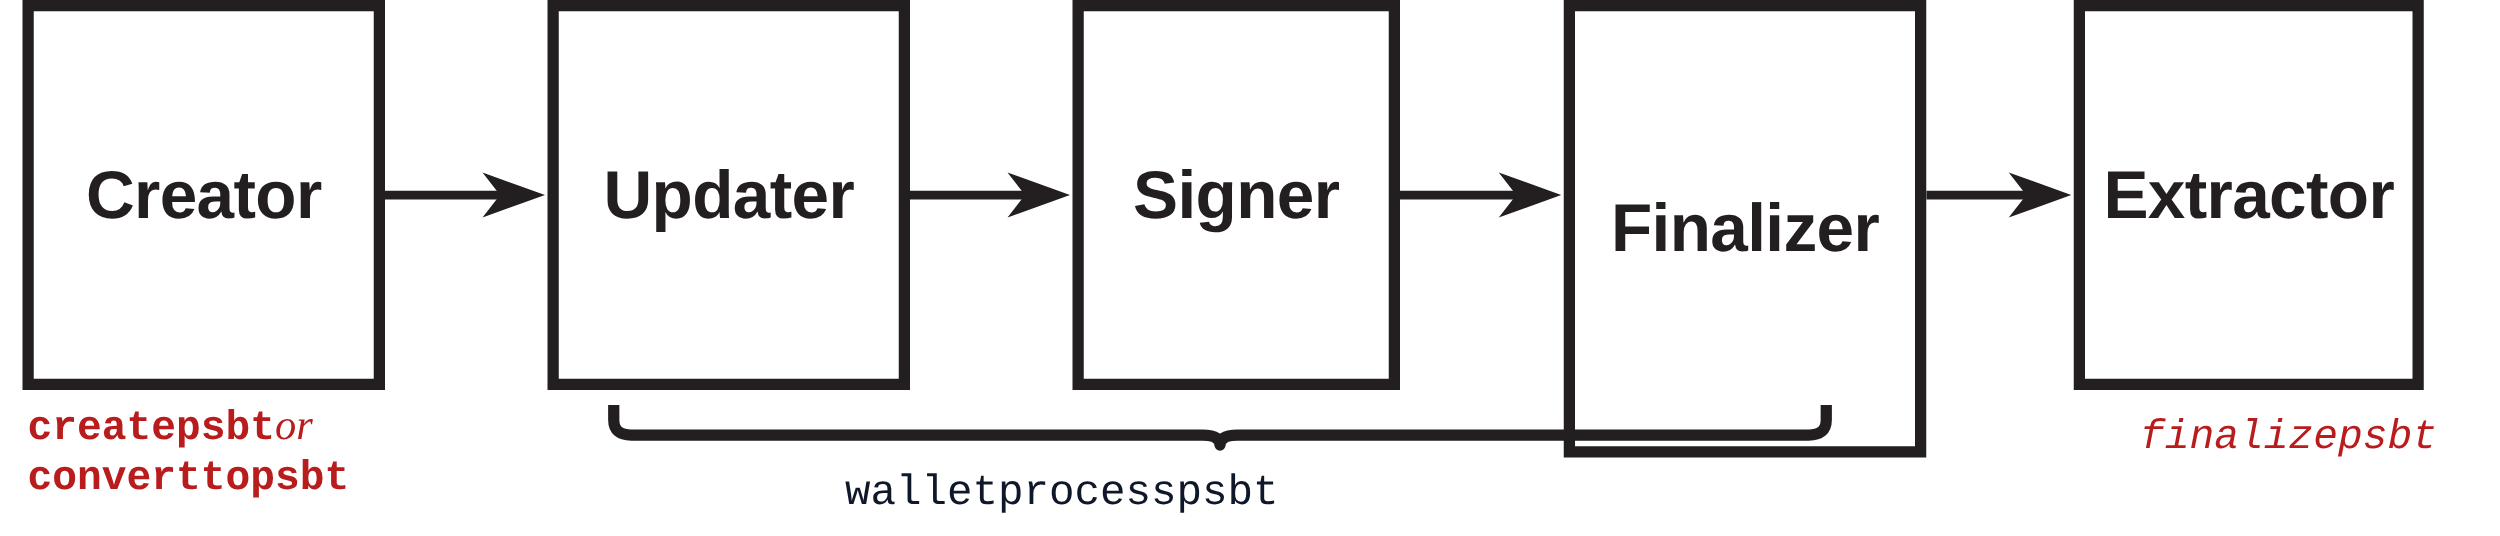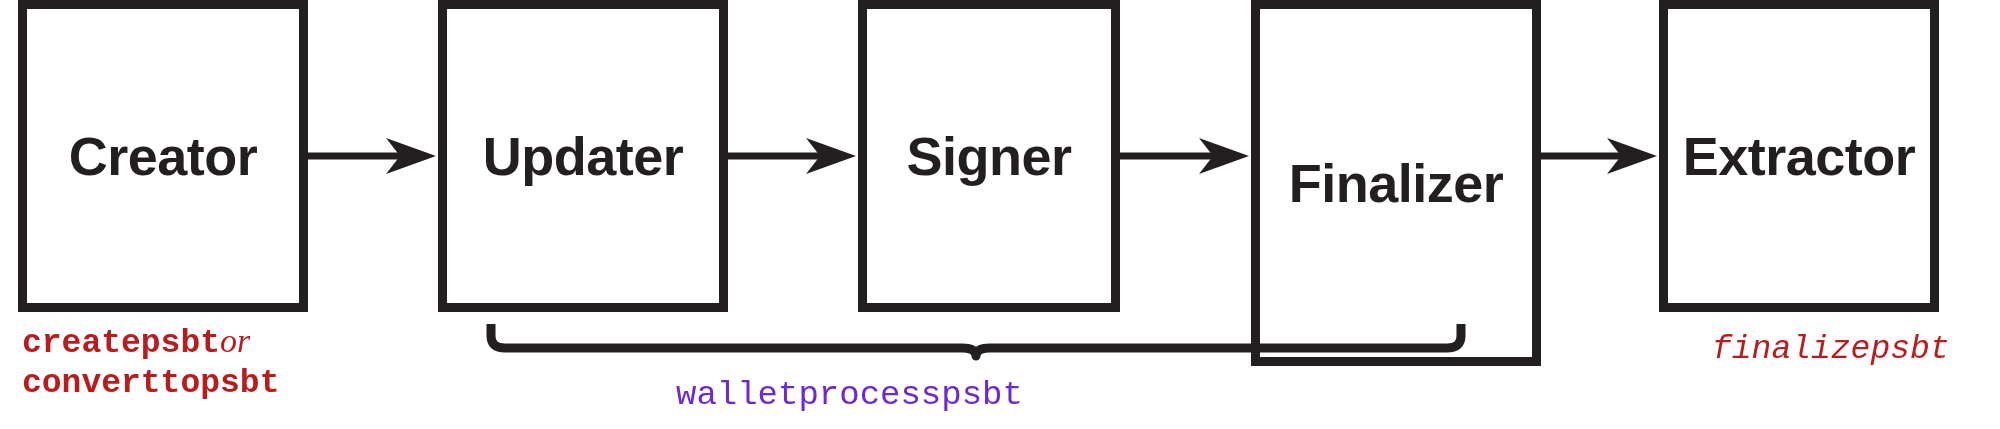"walletprocesspsbt" .brace-label { color: #6d28d9 -> #0f172a }
